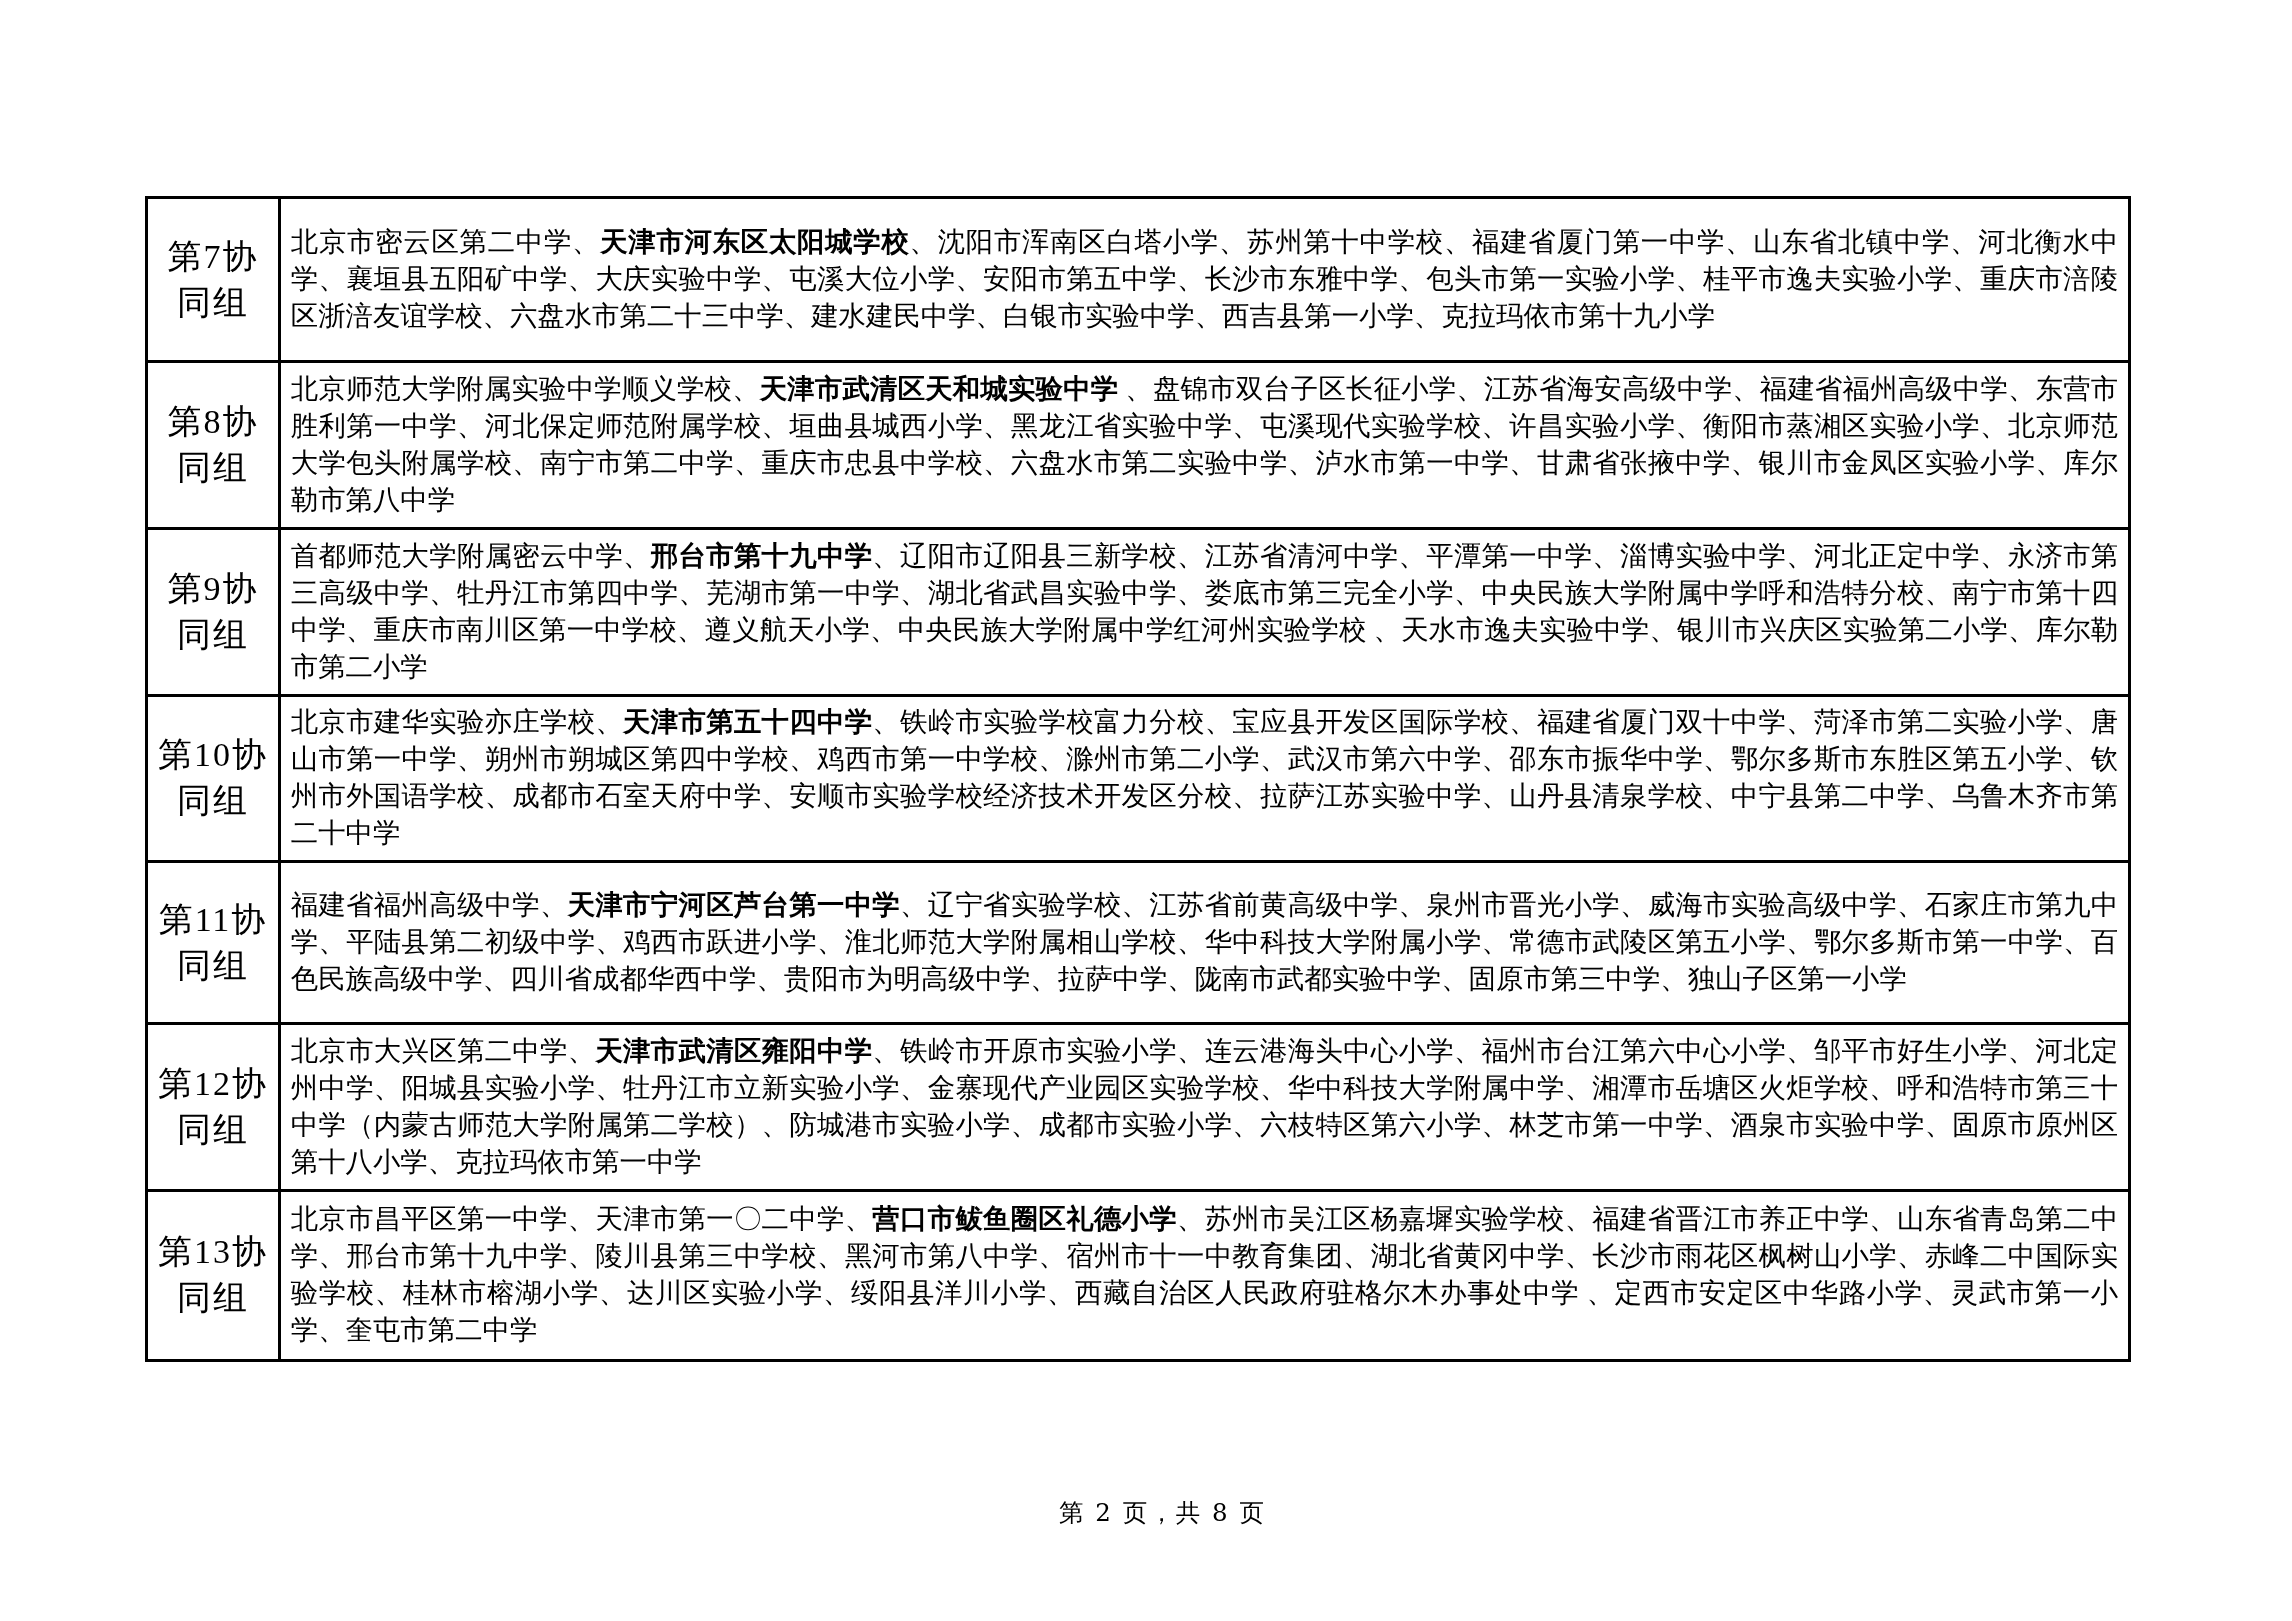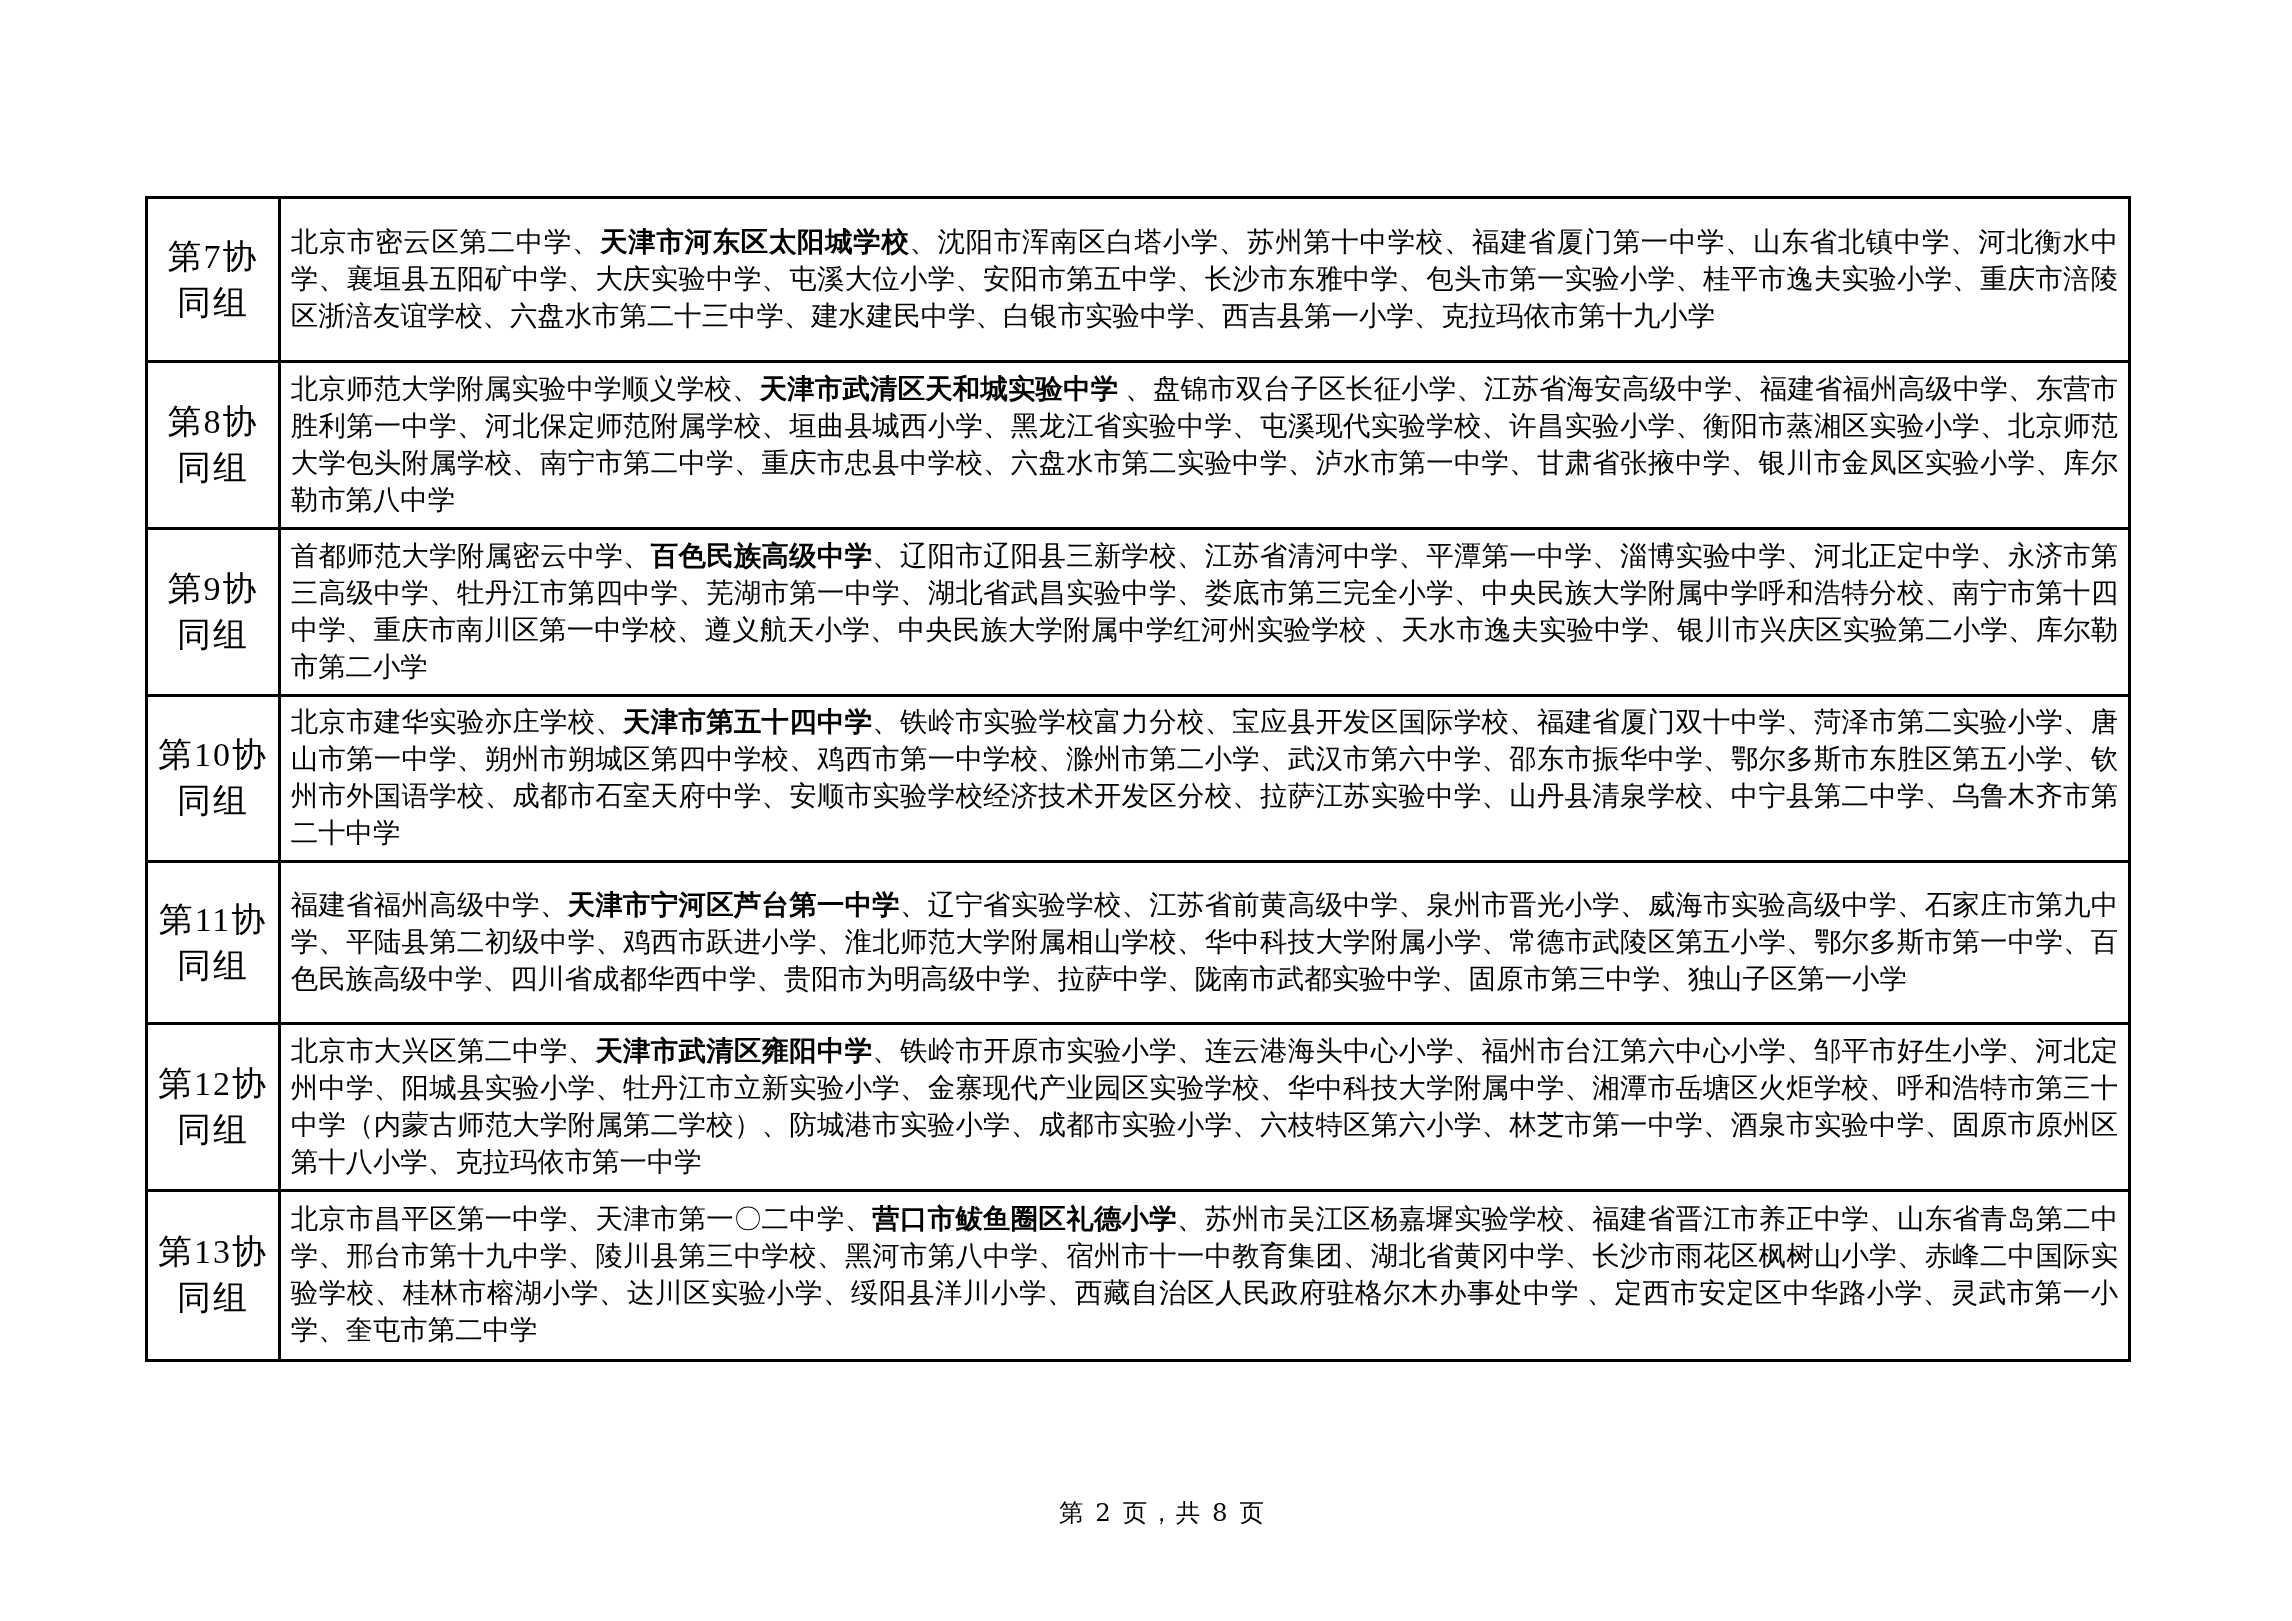"百色民族高级中学" span.bold-school { text: 百色民族高级 -> 邢台市第十九 }
